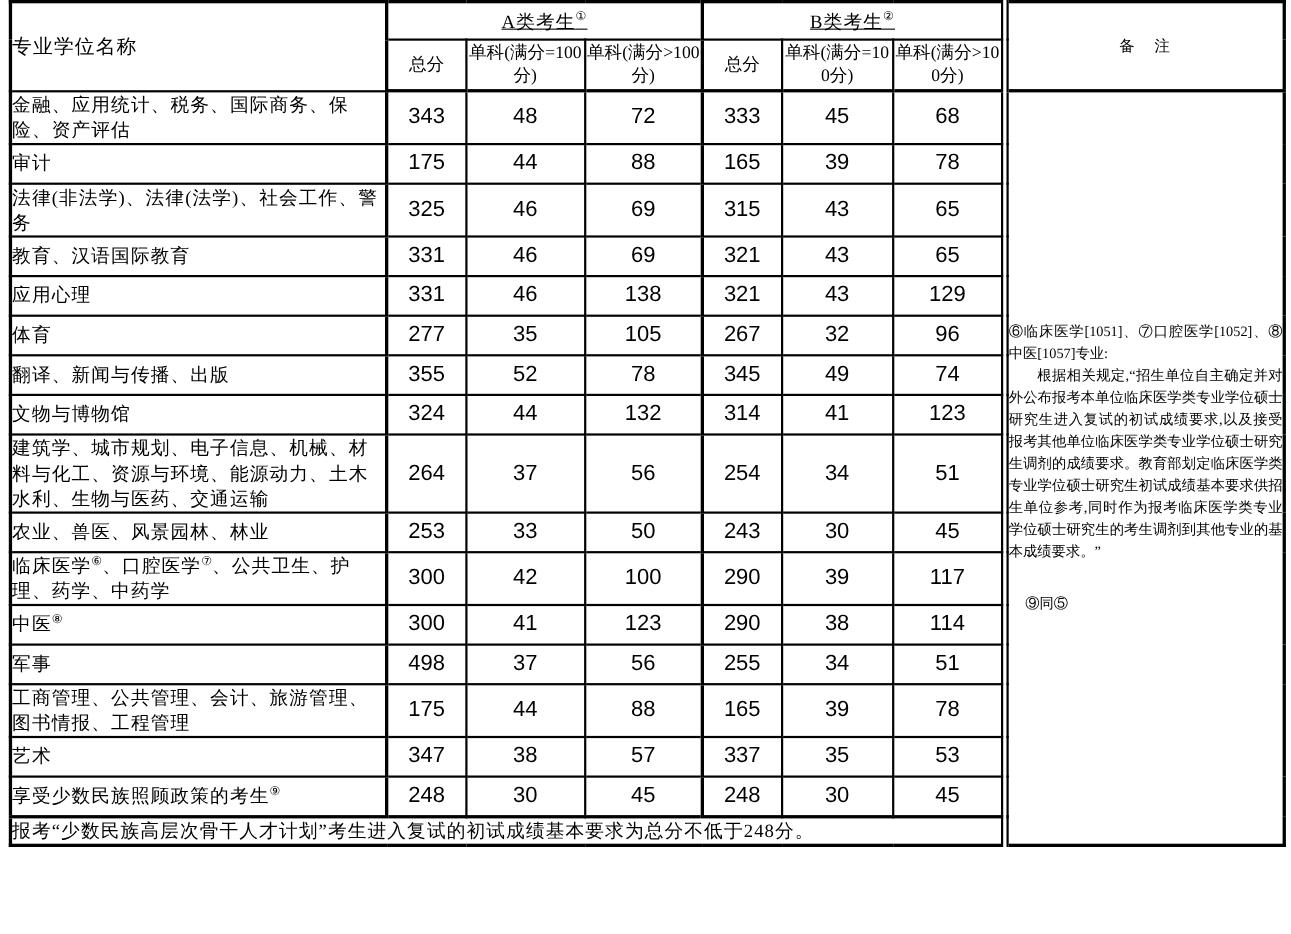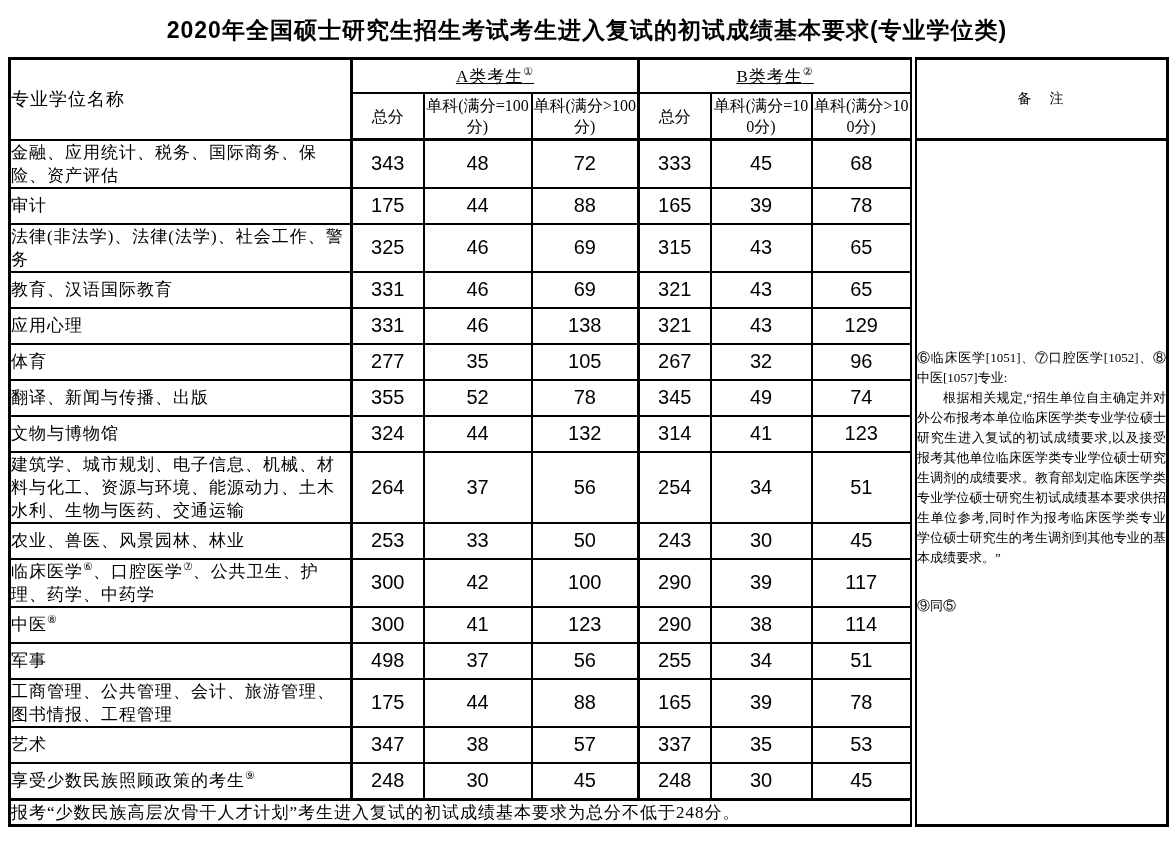"2020年全国硕士研究生招生考试考生进入复试的初试成绩基本要求(专业学位类)" div.title { html: <div>2020年全国硕士研究生招生考试考生进入复试的初试成绩基本要求(专业学位类)</div> -> none }
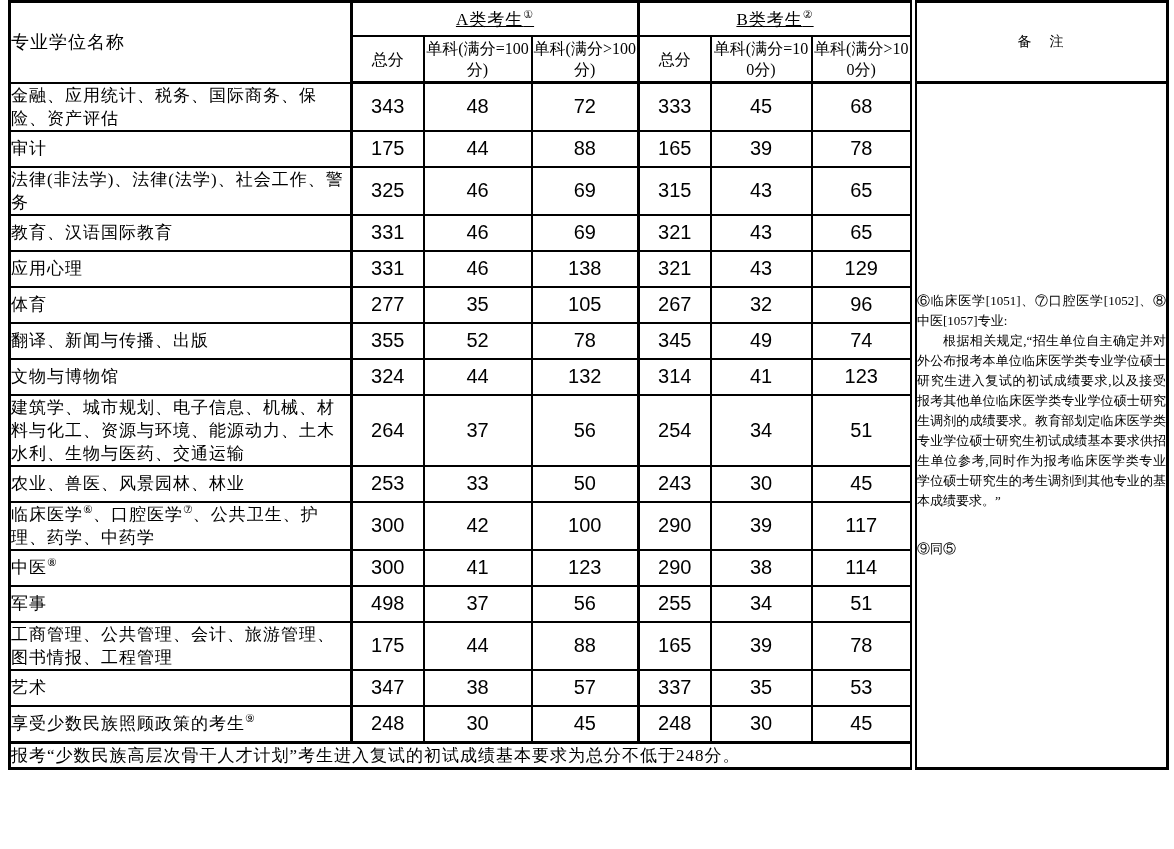"⑨同⑤" .remark-cell p.remark-p3 { padding-left: none -> 15px }
